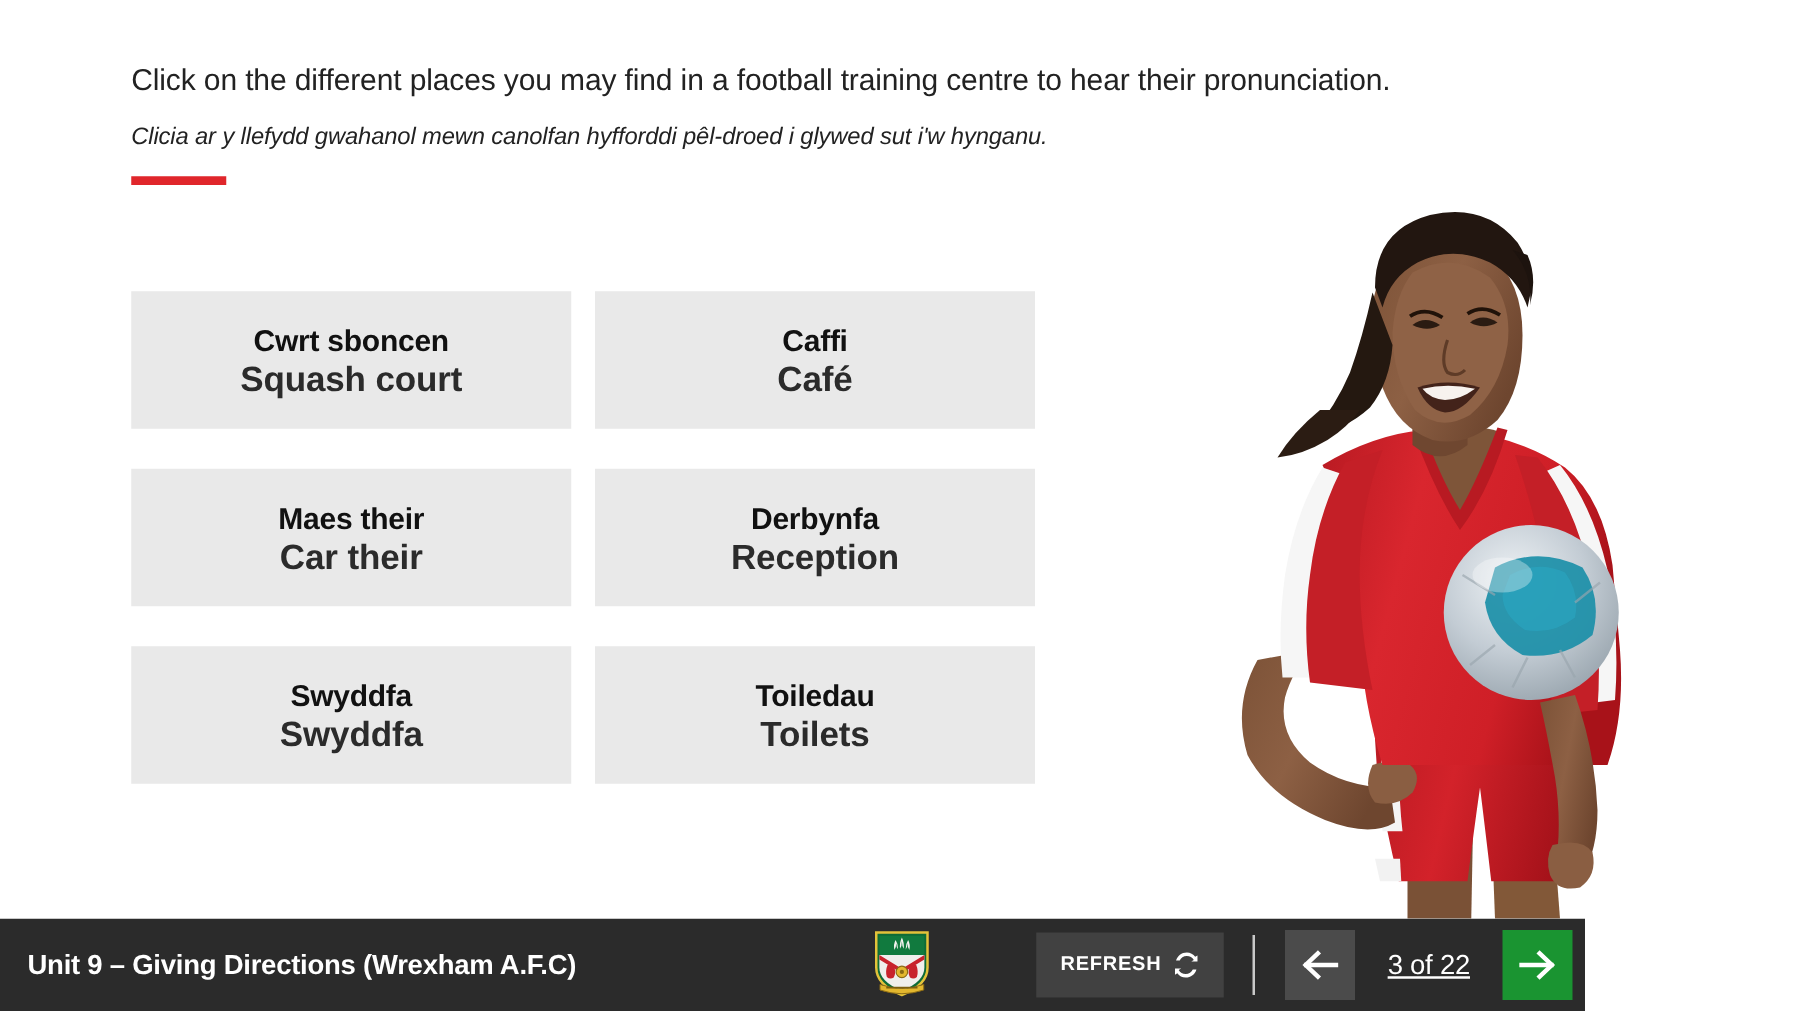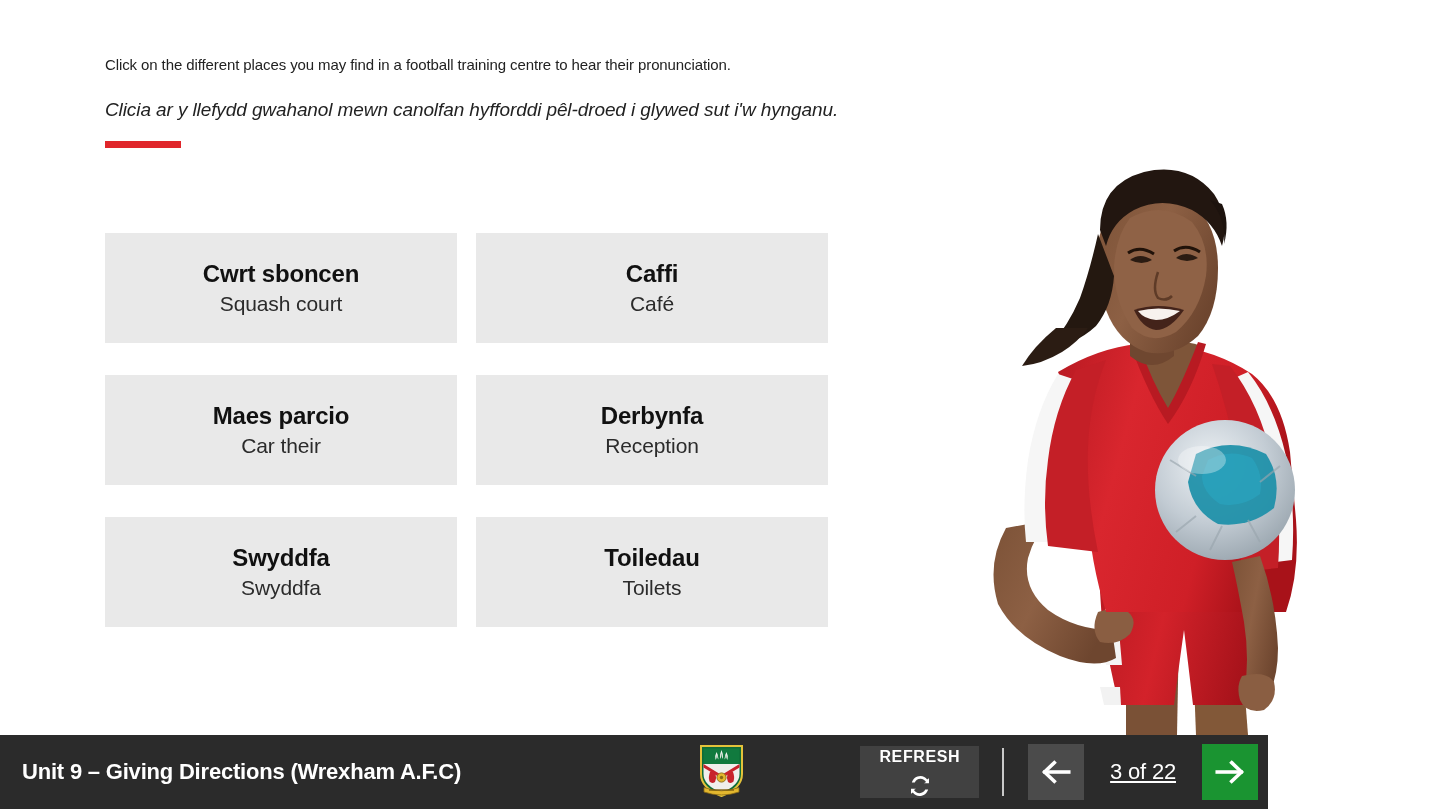"Click on the different places" .instruction-en { font-size: 15px -> 24px }
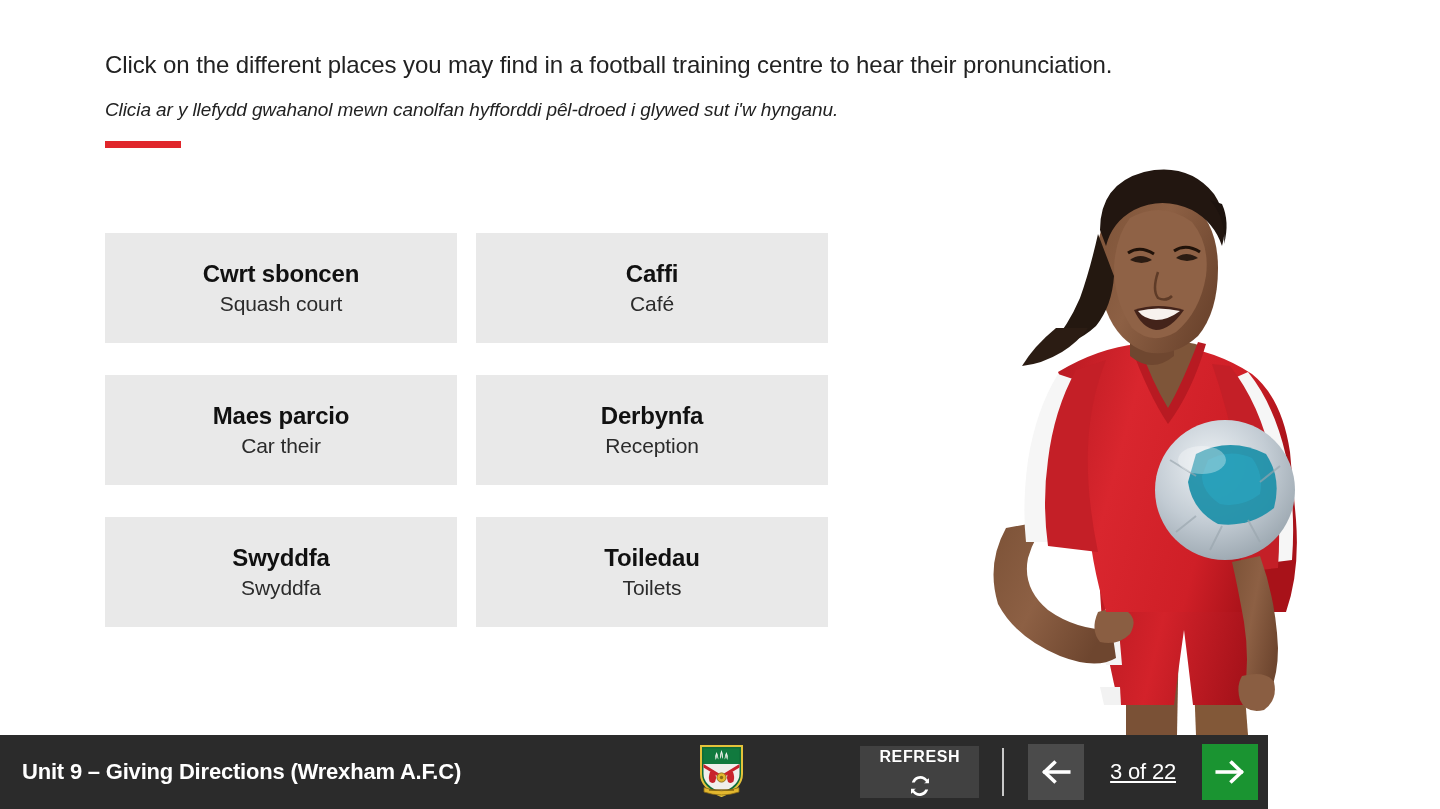"Squash court" .tile-english { font-size: 21px -> 28px; font-weight: 400 -> 700 }
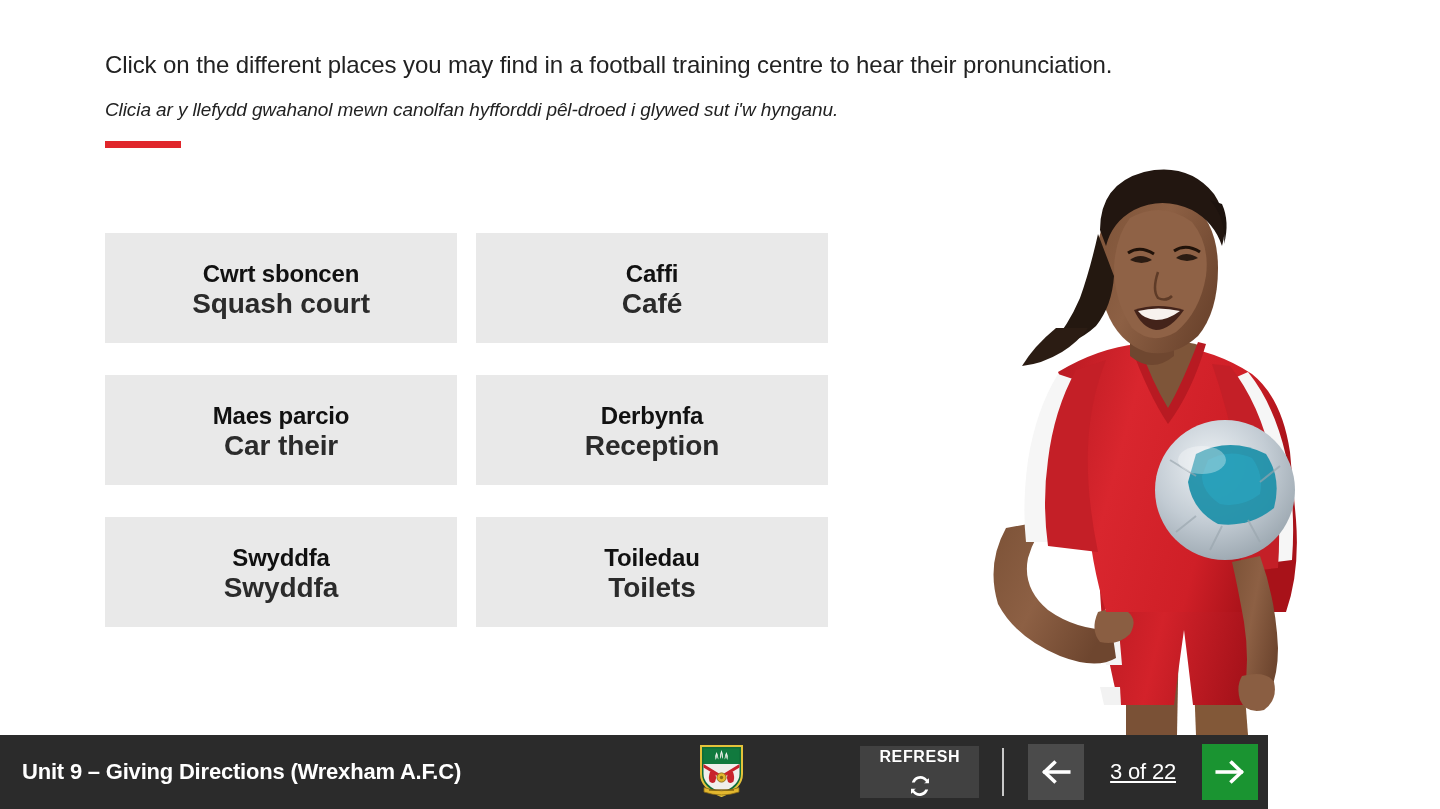"Maes parcio" span.tile-welsh { text: parcio -> their }
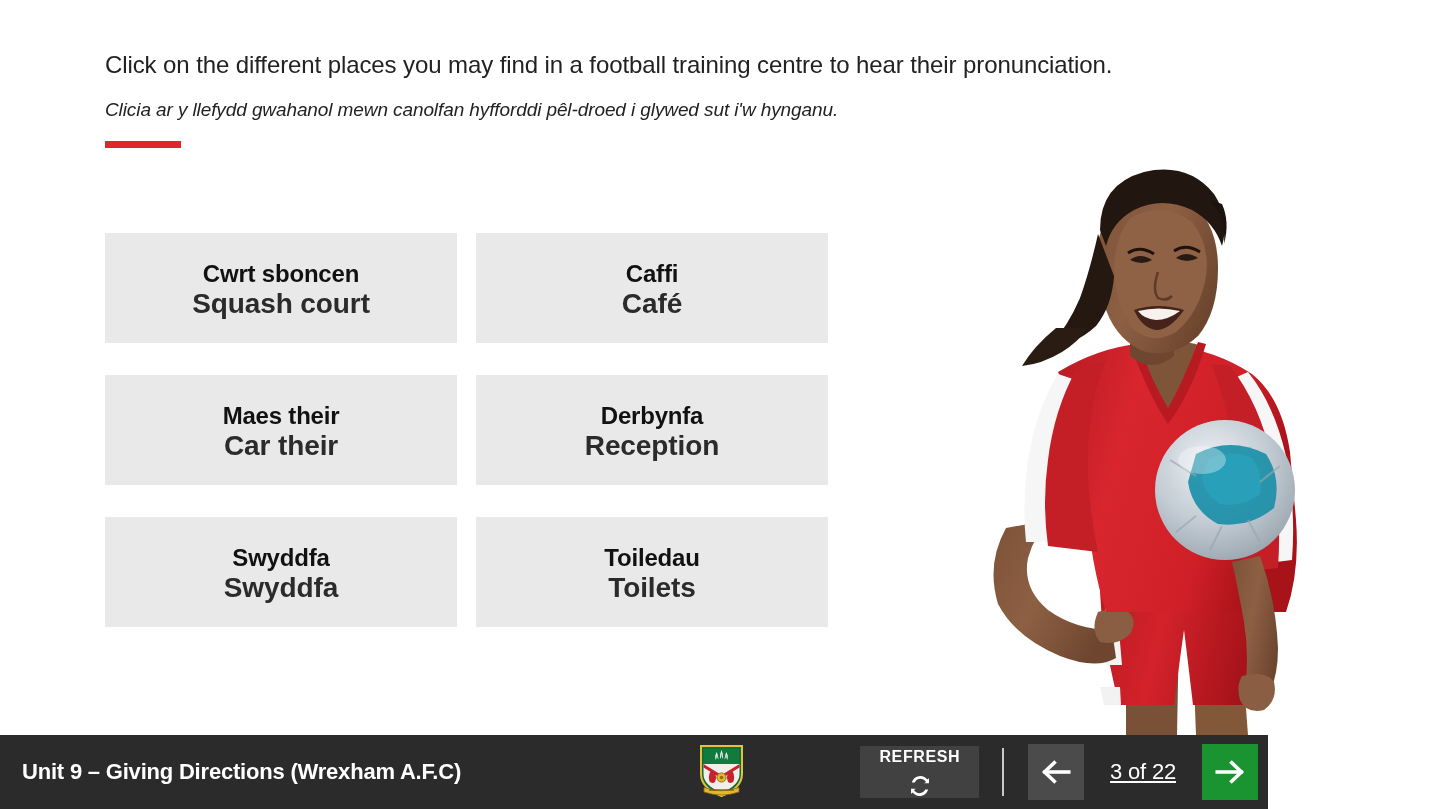"REFRESH" .refresh-button { flex-direction: column -> none }
